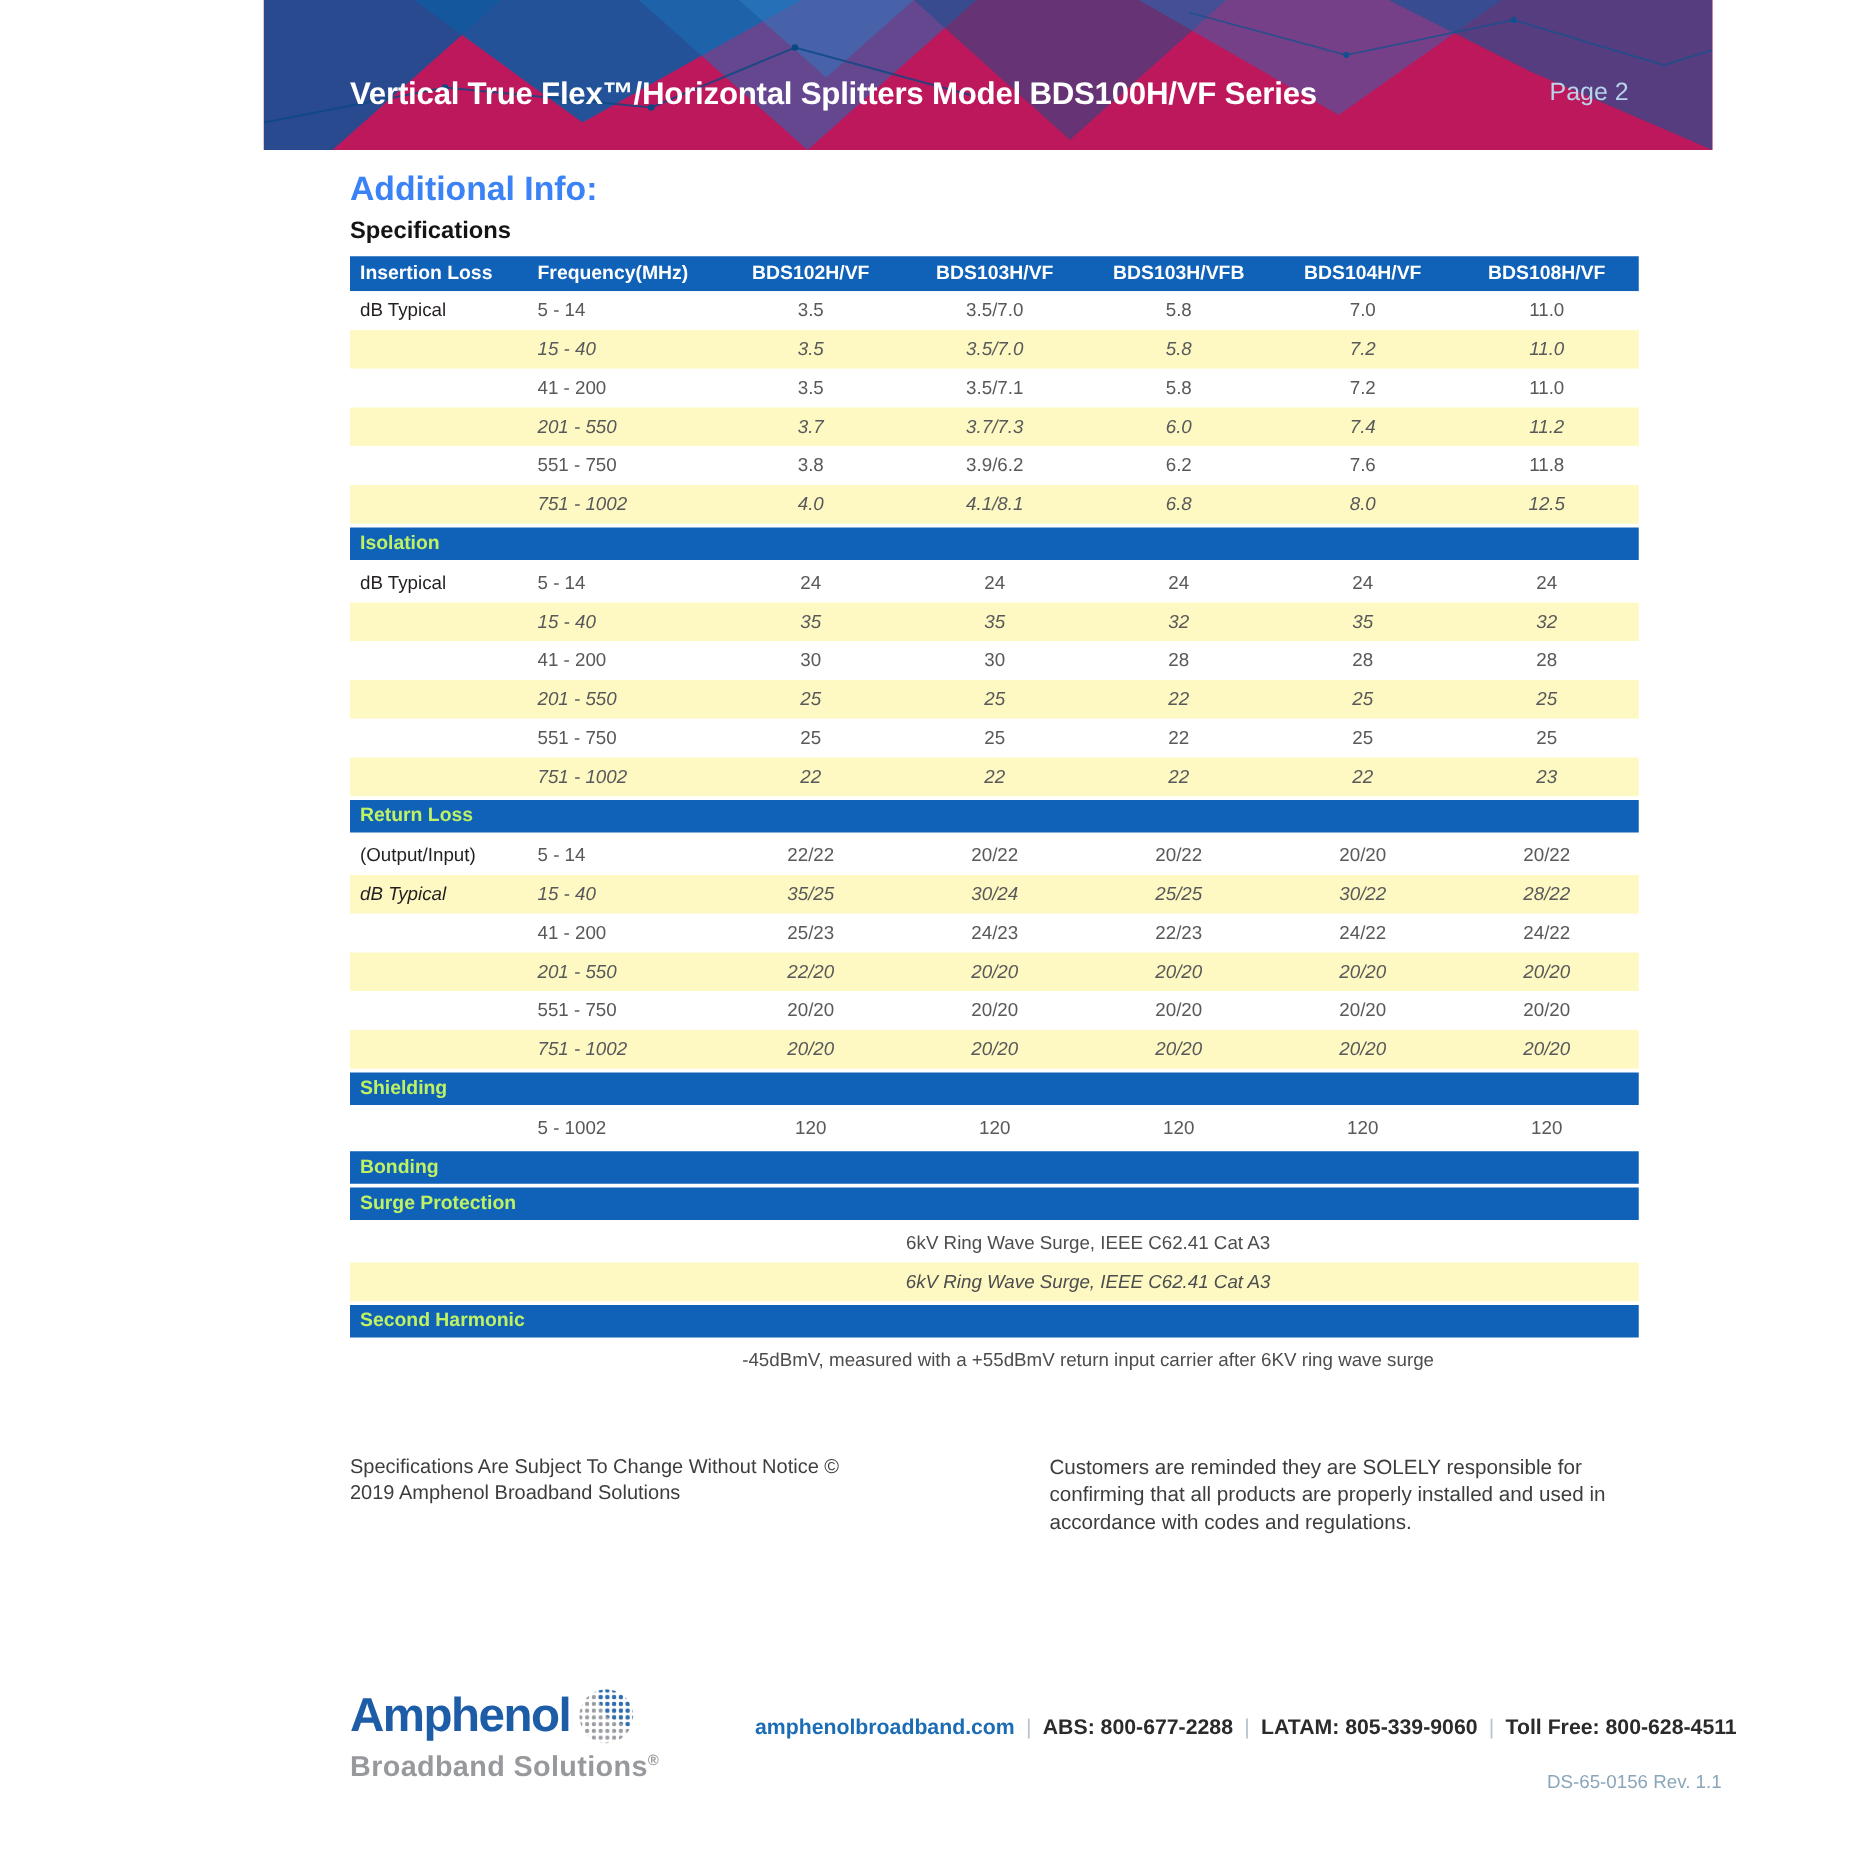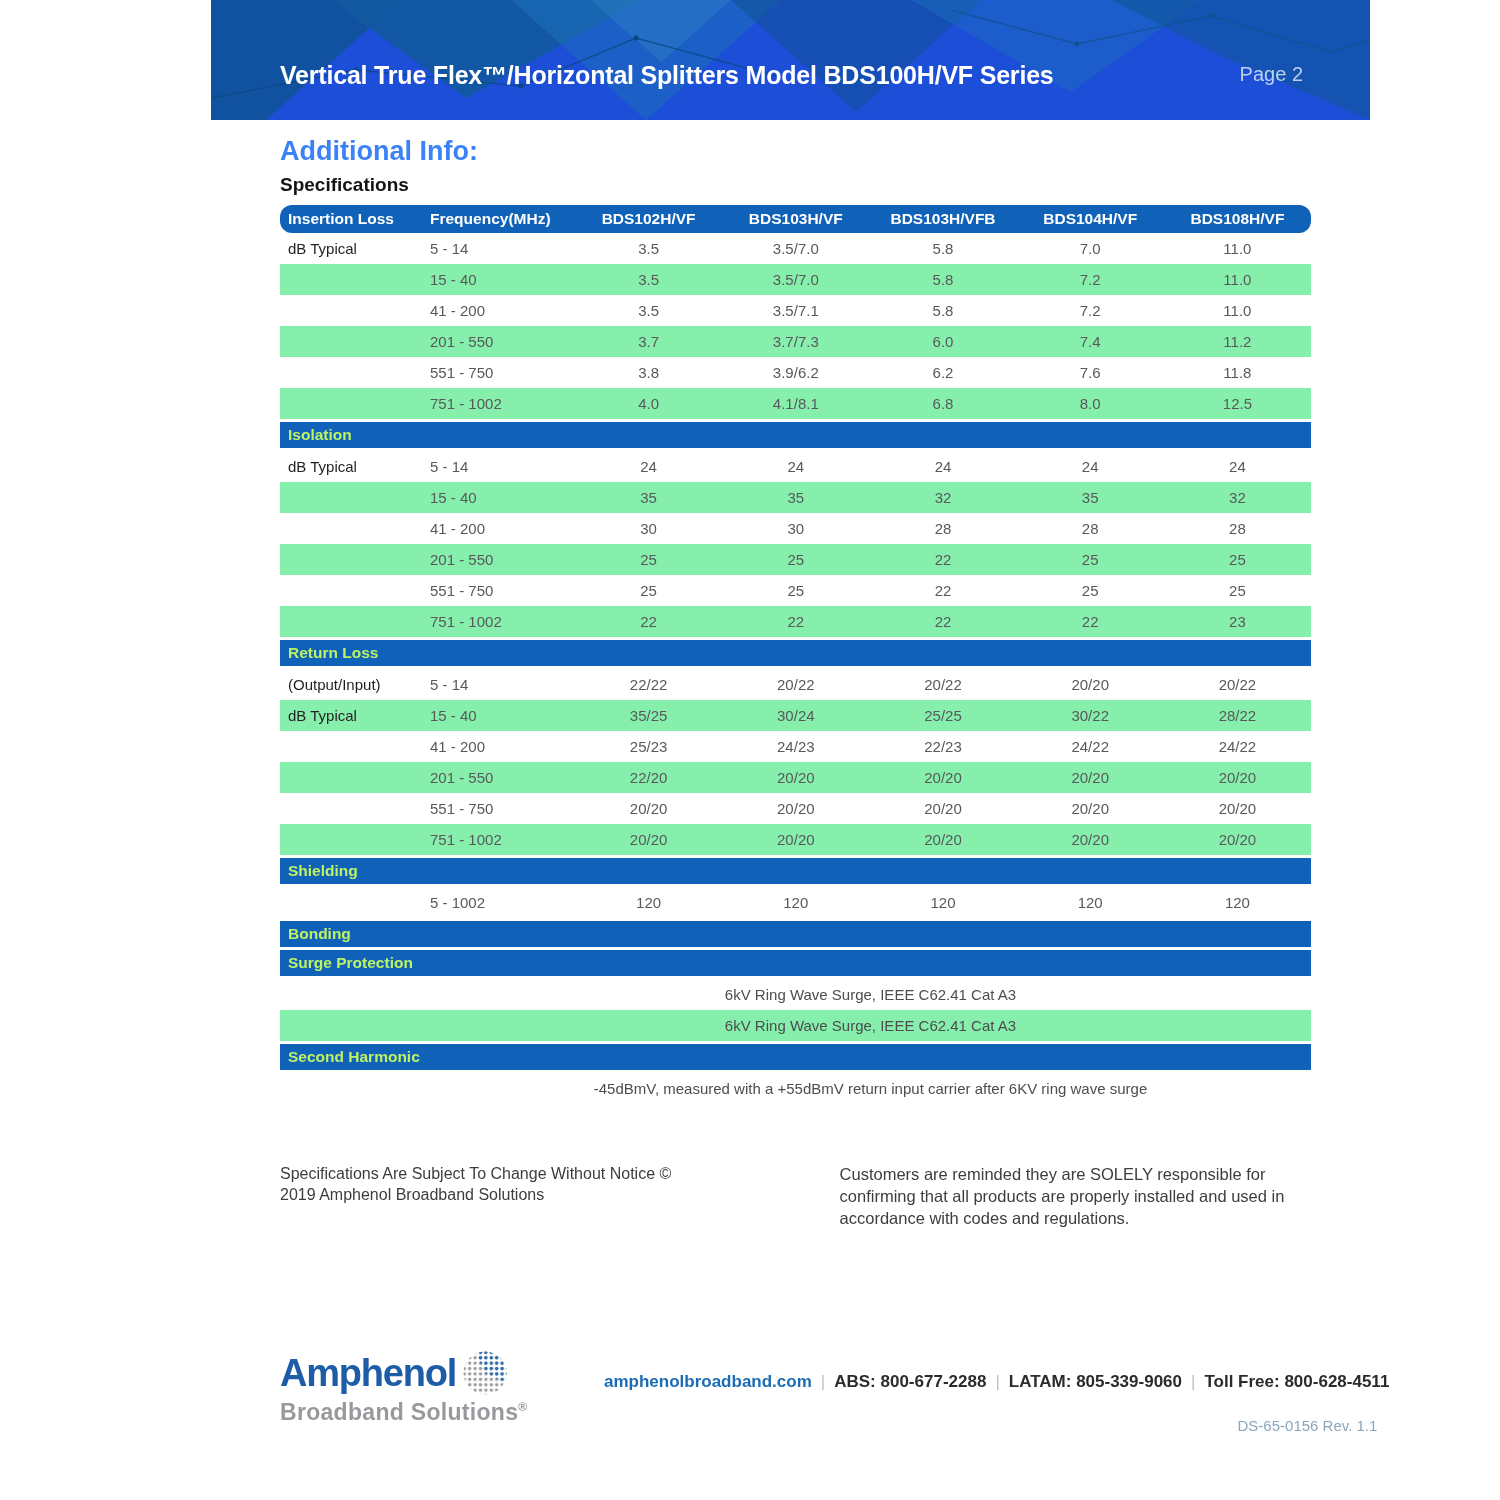"Vertical True Flex™/Horizontal Splitters" .banner { background: #1d4ed8 -> #be185d }
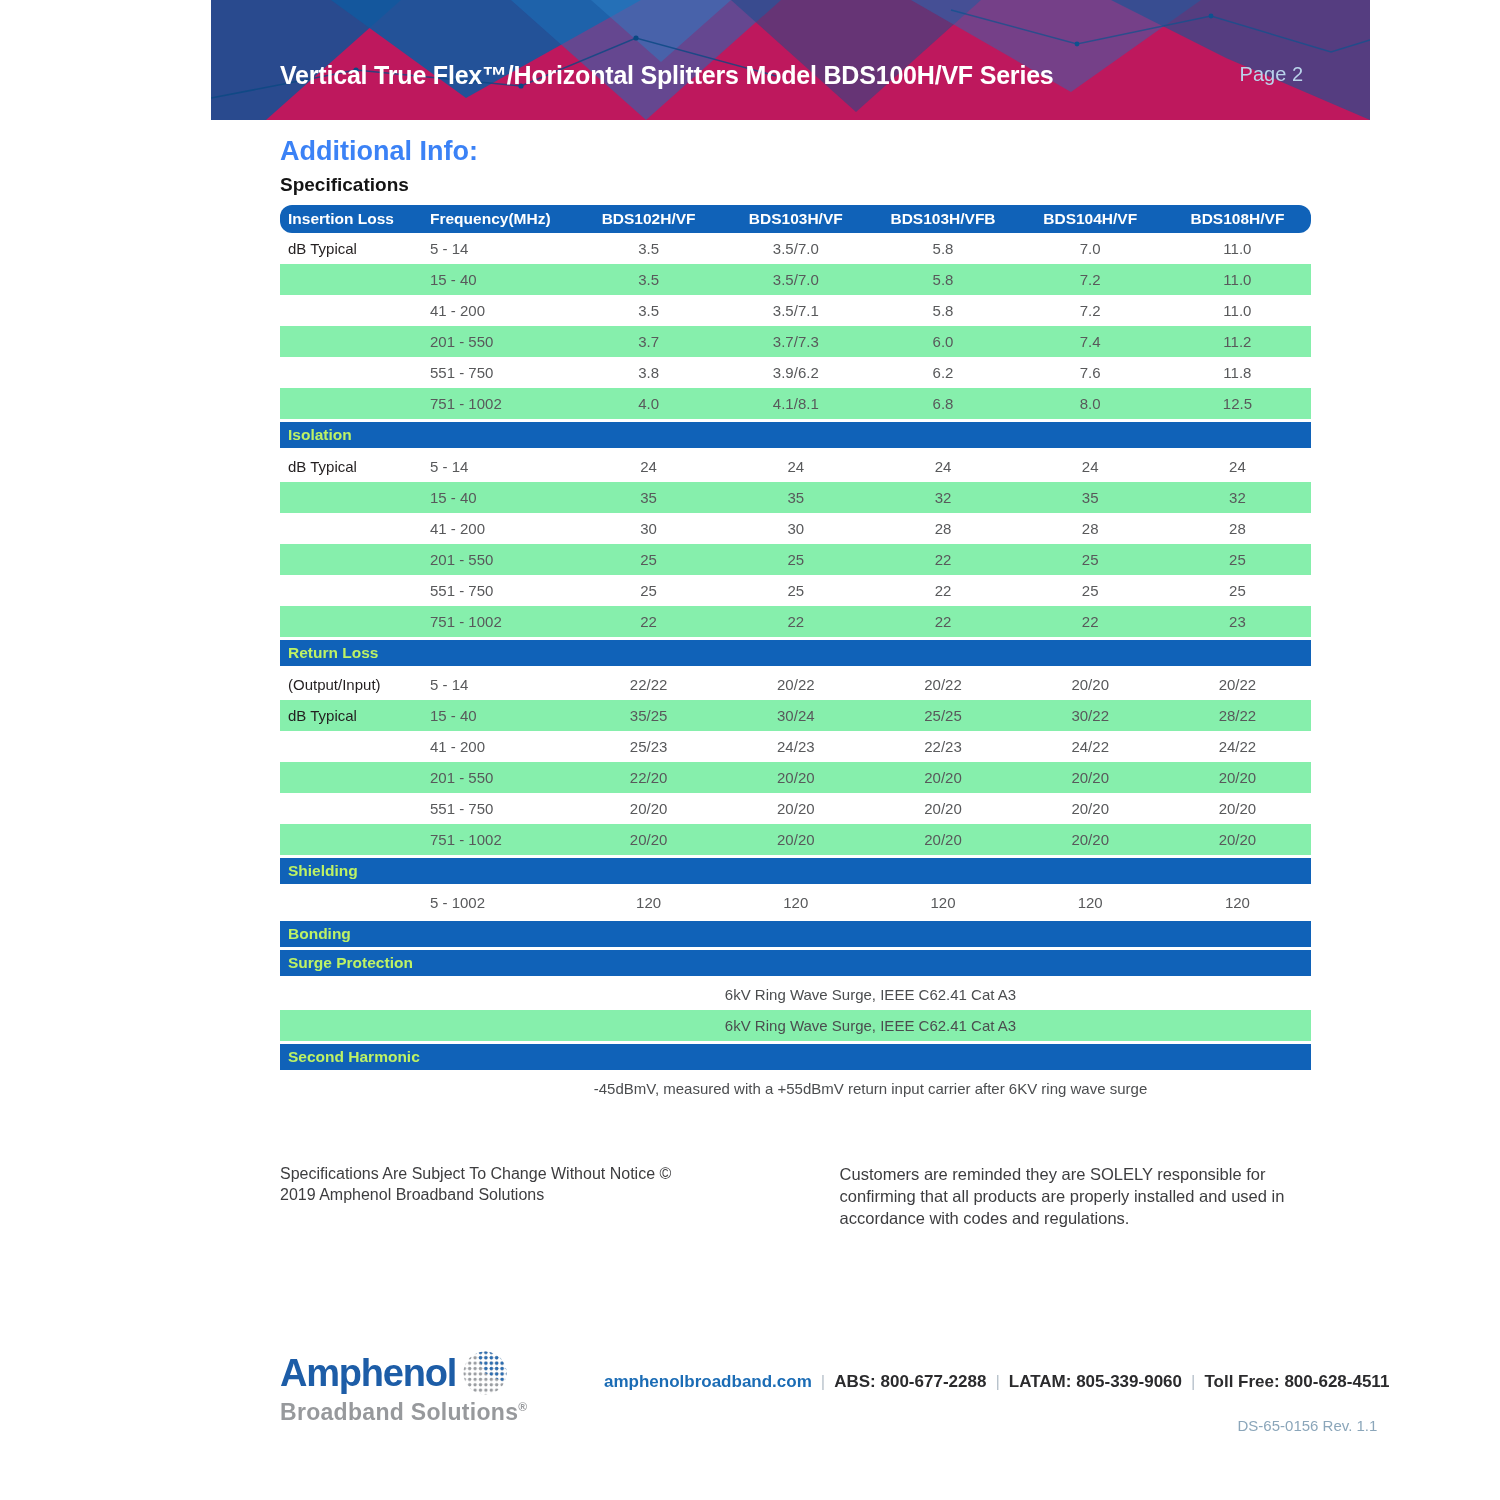"Insertion Loss" .thead { border-radius: 12px -> none }
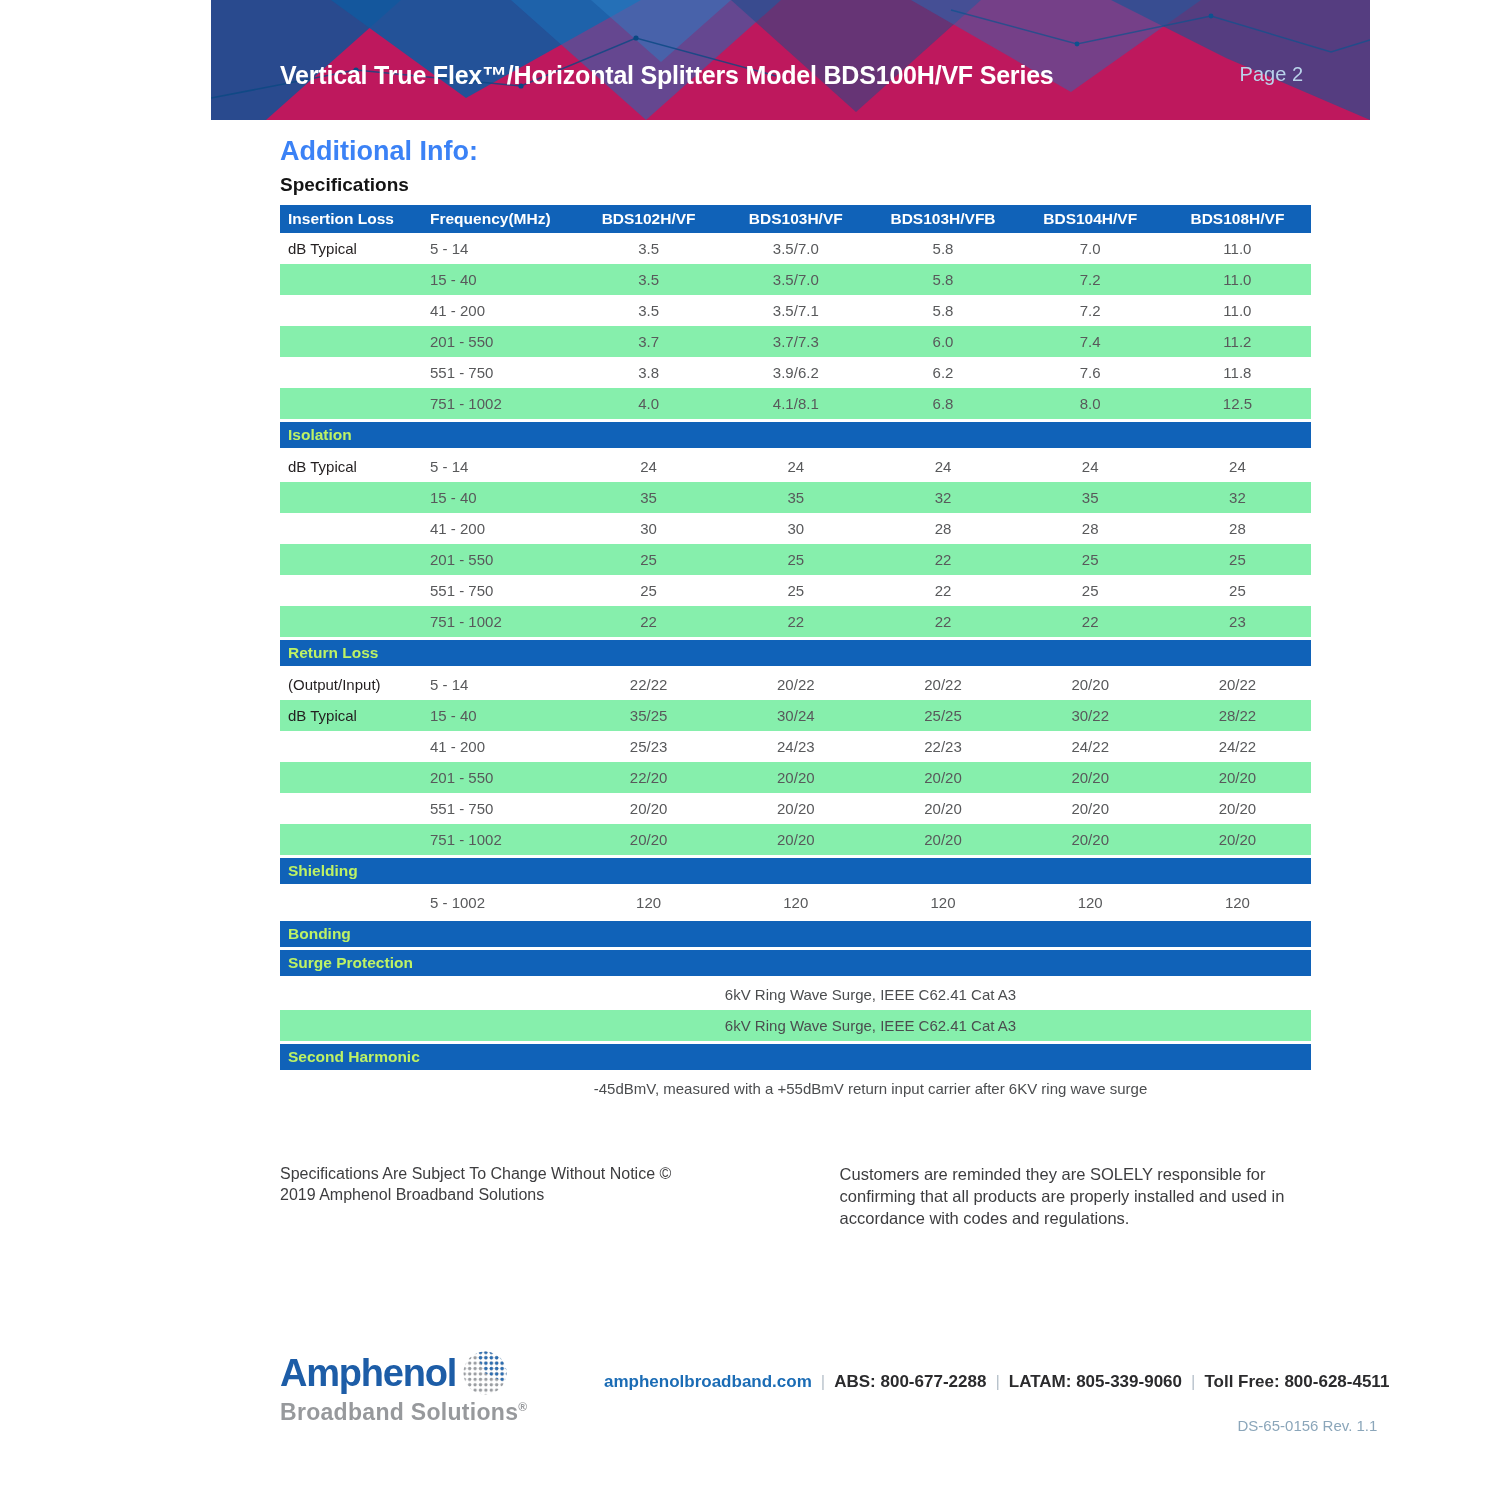"15 - 40" .trow.alt { background: #86efac -> #fef9c3; font-style: none -> italic }
